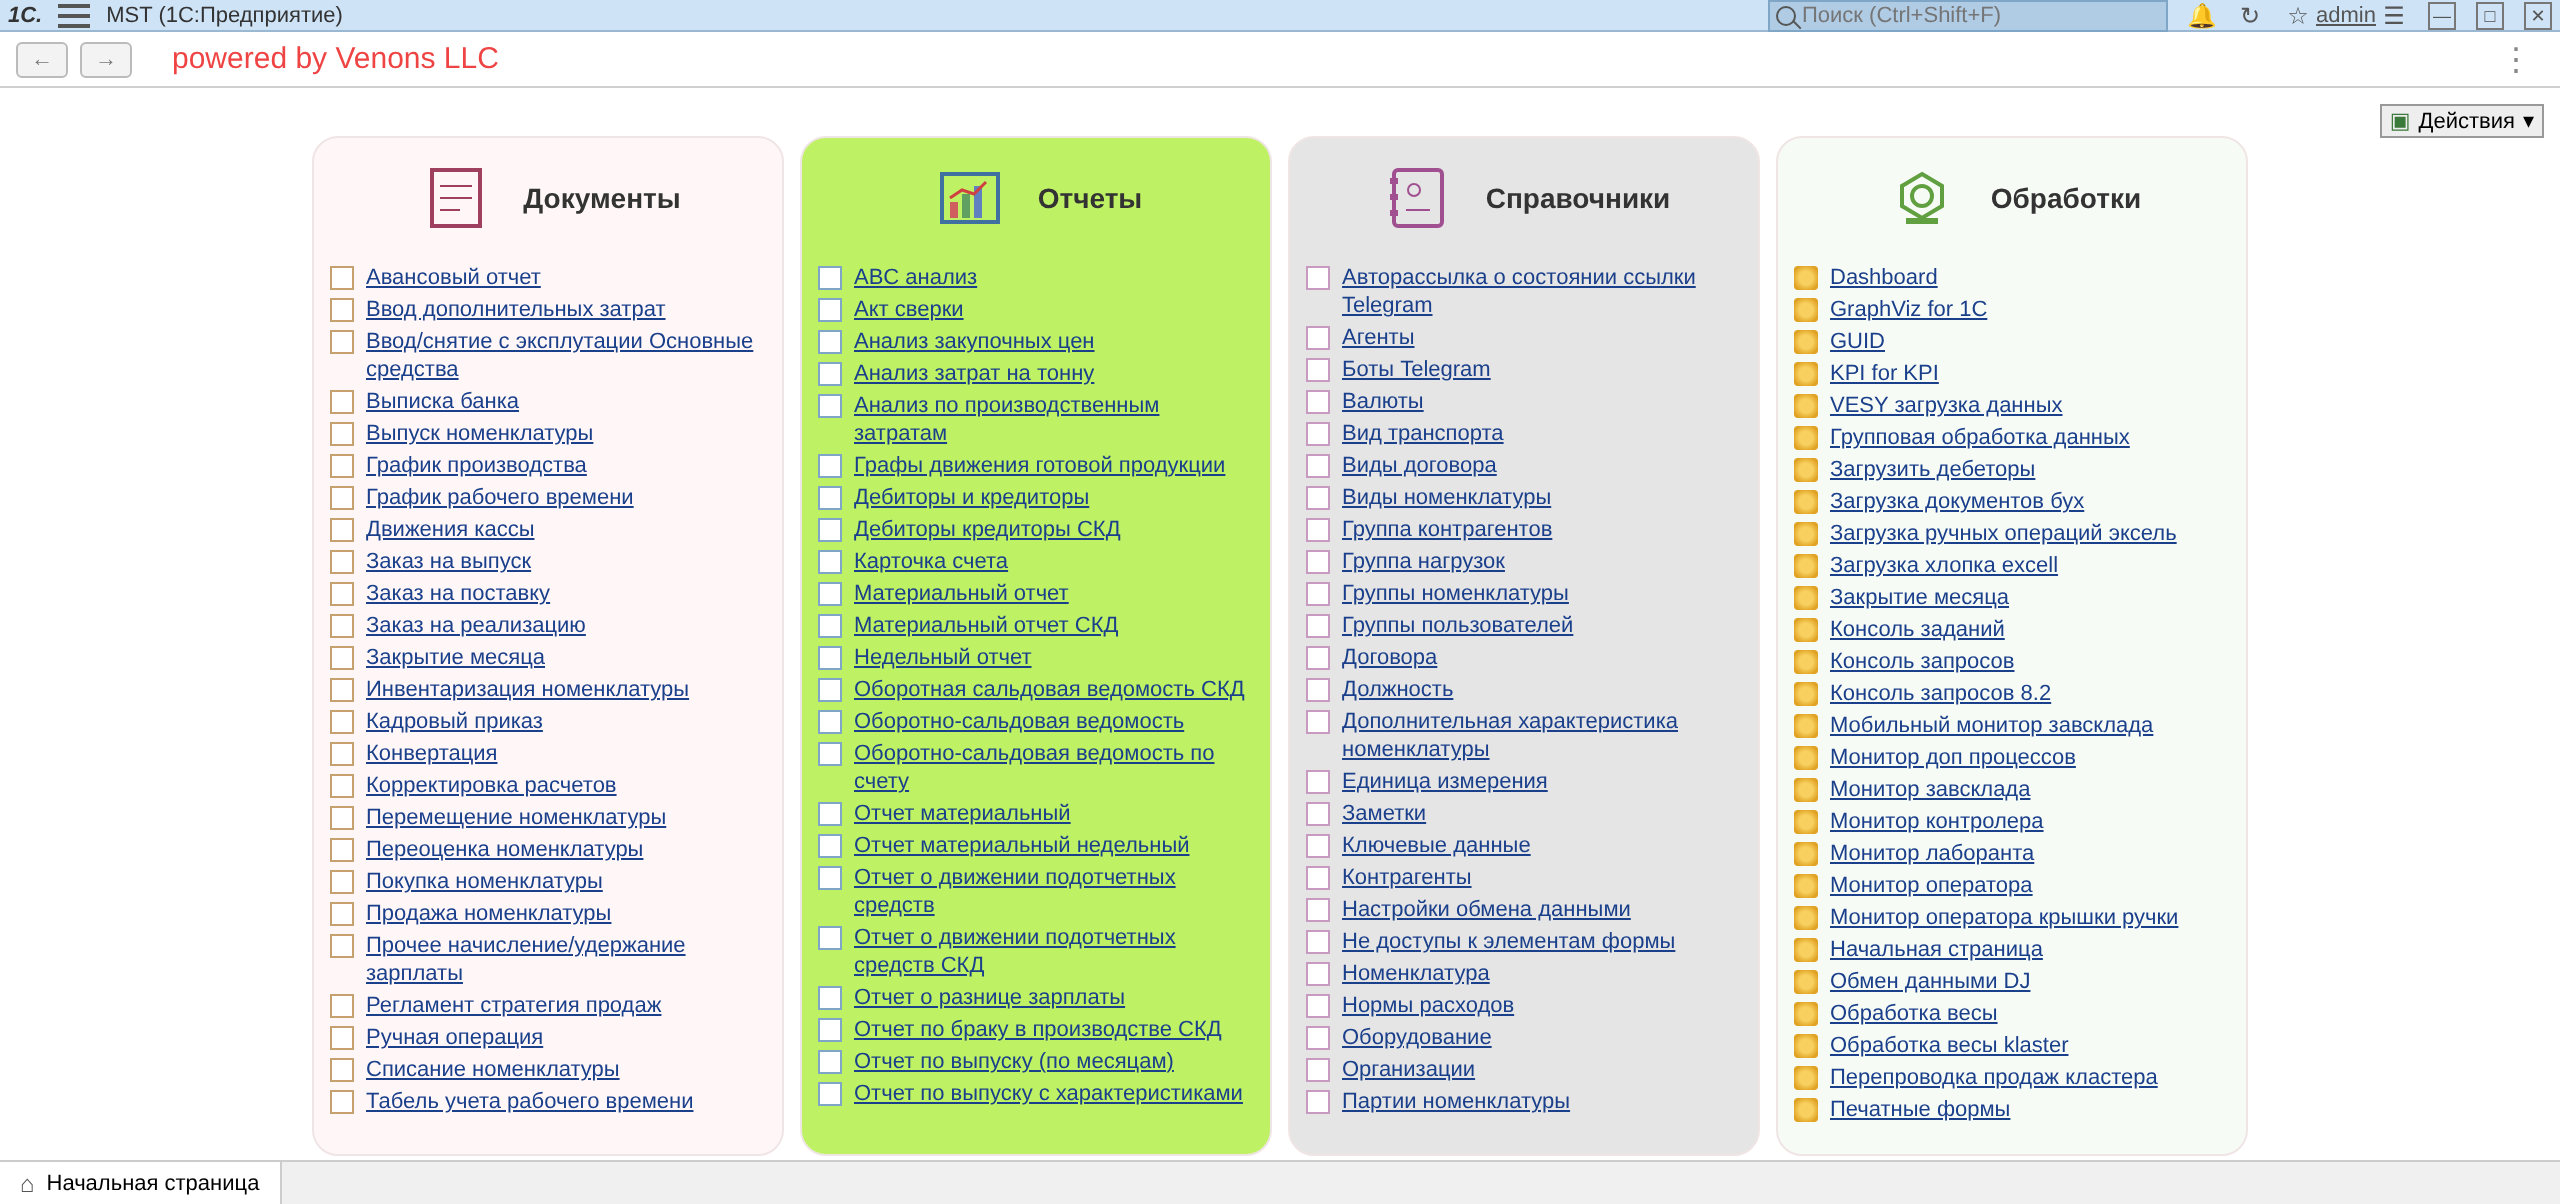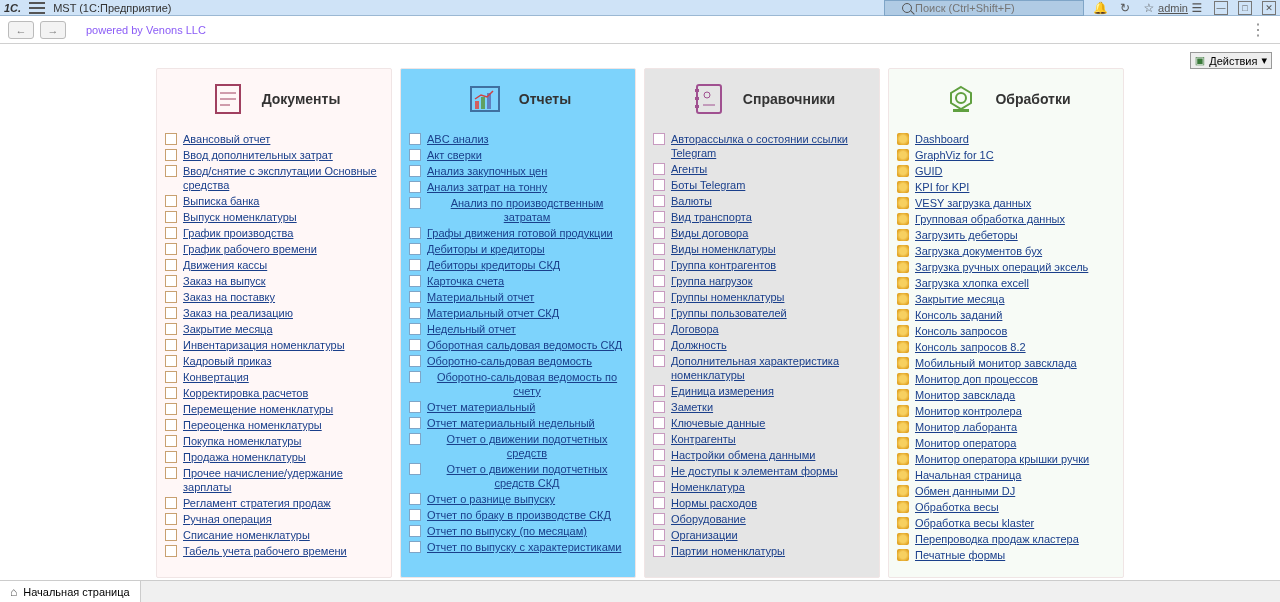"Поиск (Ctrl+Shift+F)" .search-box { padding: 0 17px -> 0 3px }
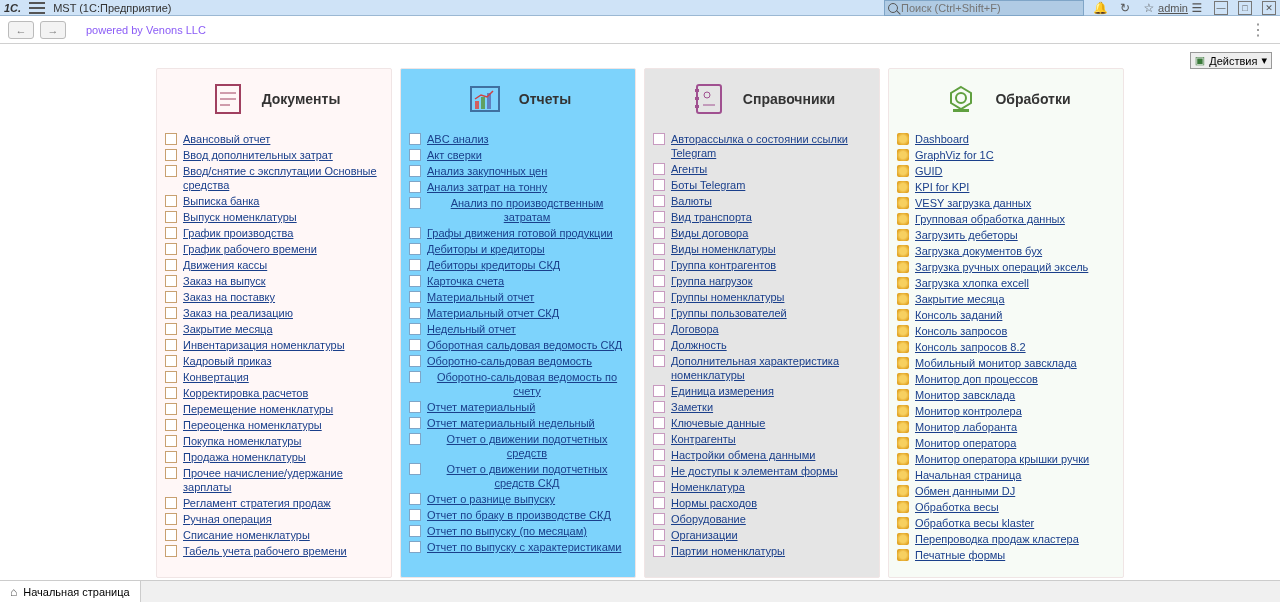"powered by Venons LLC" .page-title { color: #8b5cf6 -> #ef4444; font-size: 11px -> 15px }
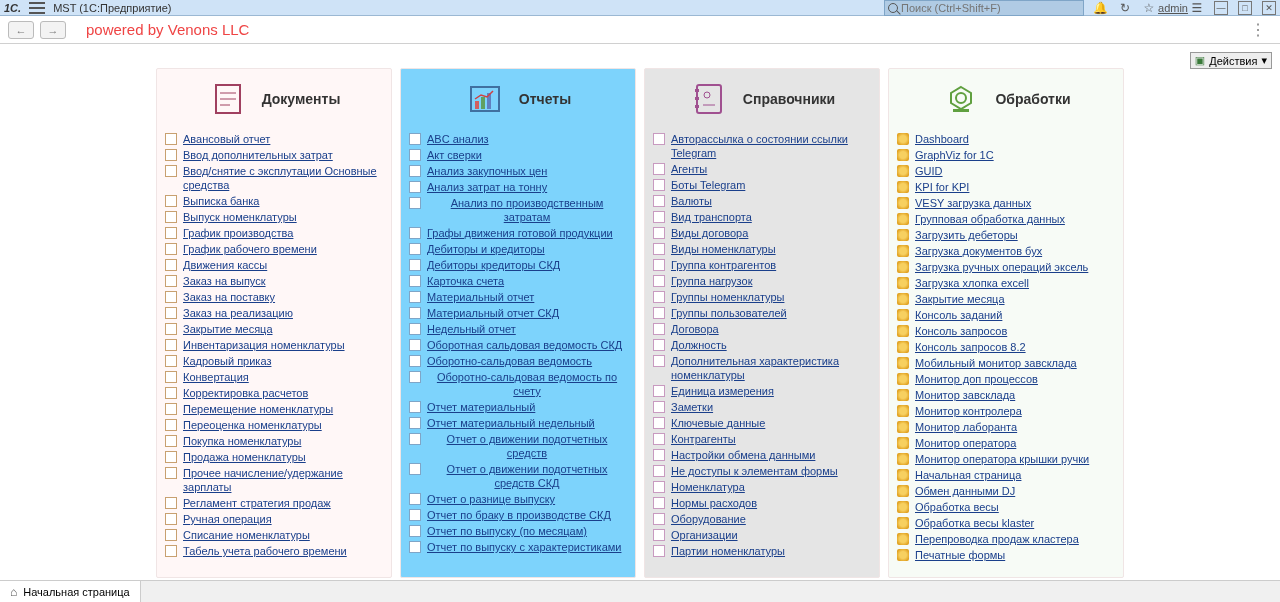"Документы" .panel { border-radius: 2px -> 13px }
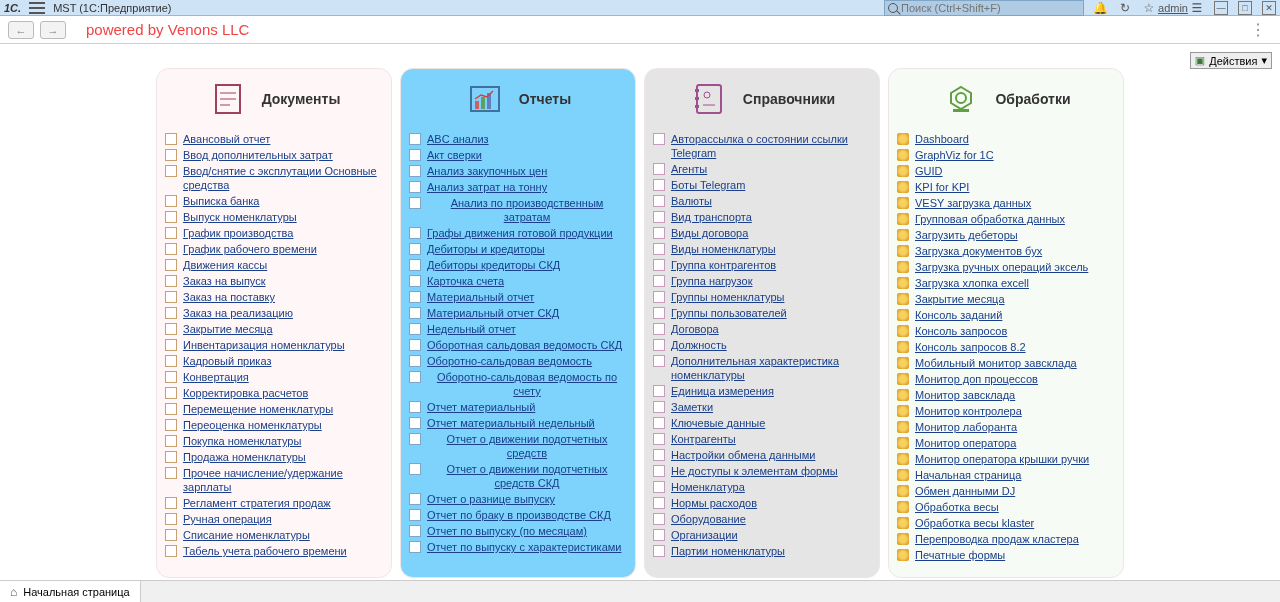"Отчеты" .panel:nth-child(2) { background: #7dd3fc -> #bef264; text-align: center -> none }
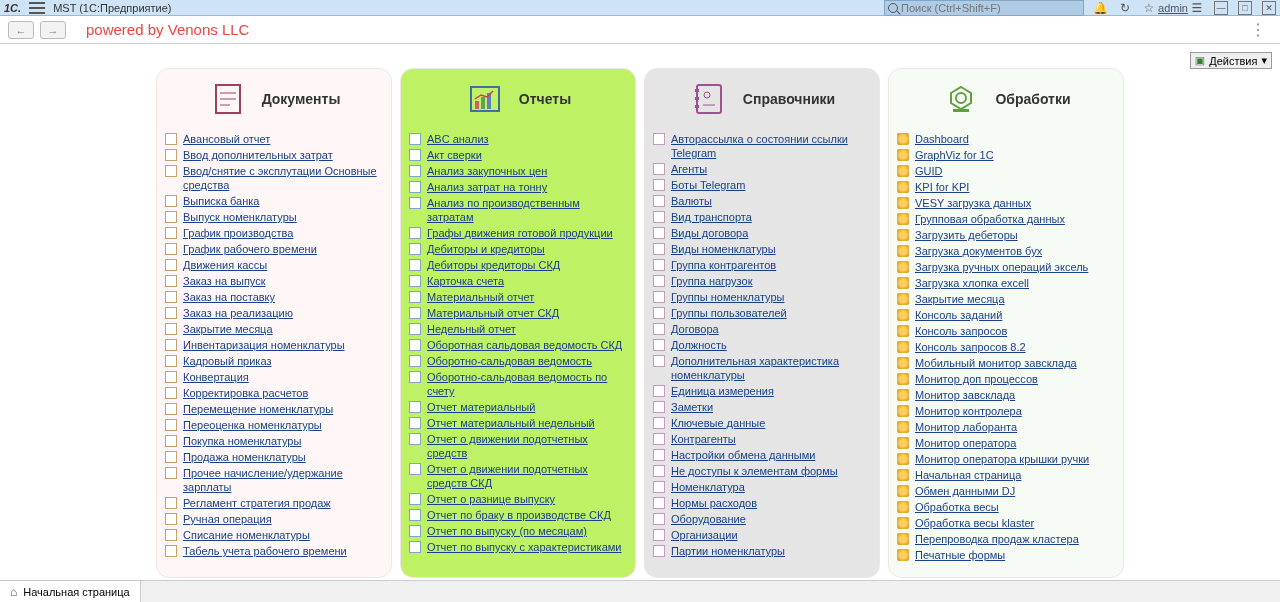"Отчет о разнице выпуску" a { text: выпуску -> зарплаты }
